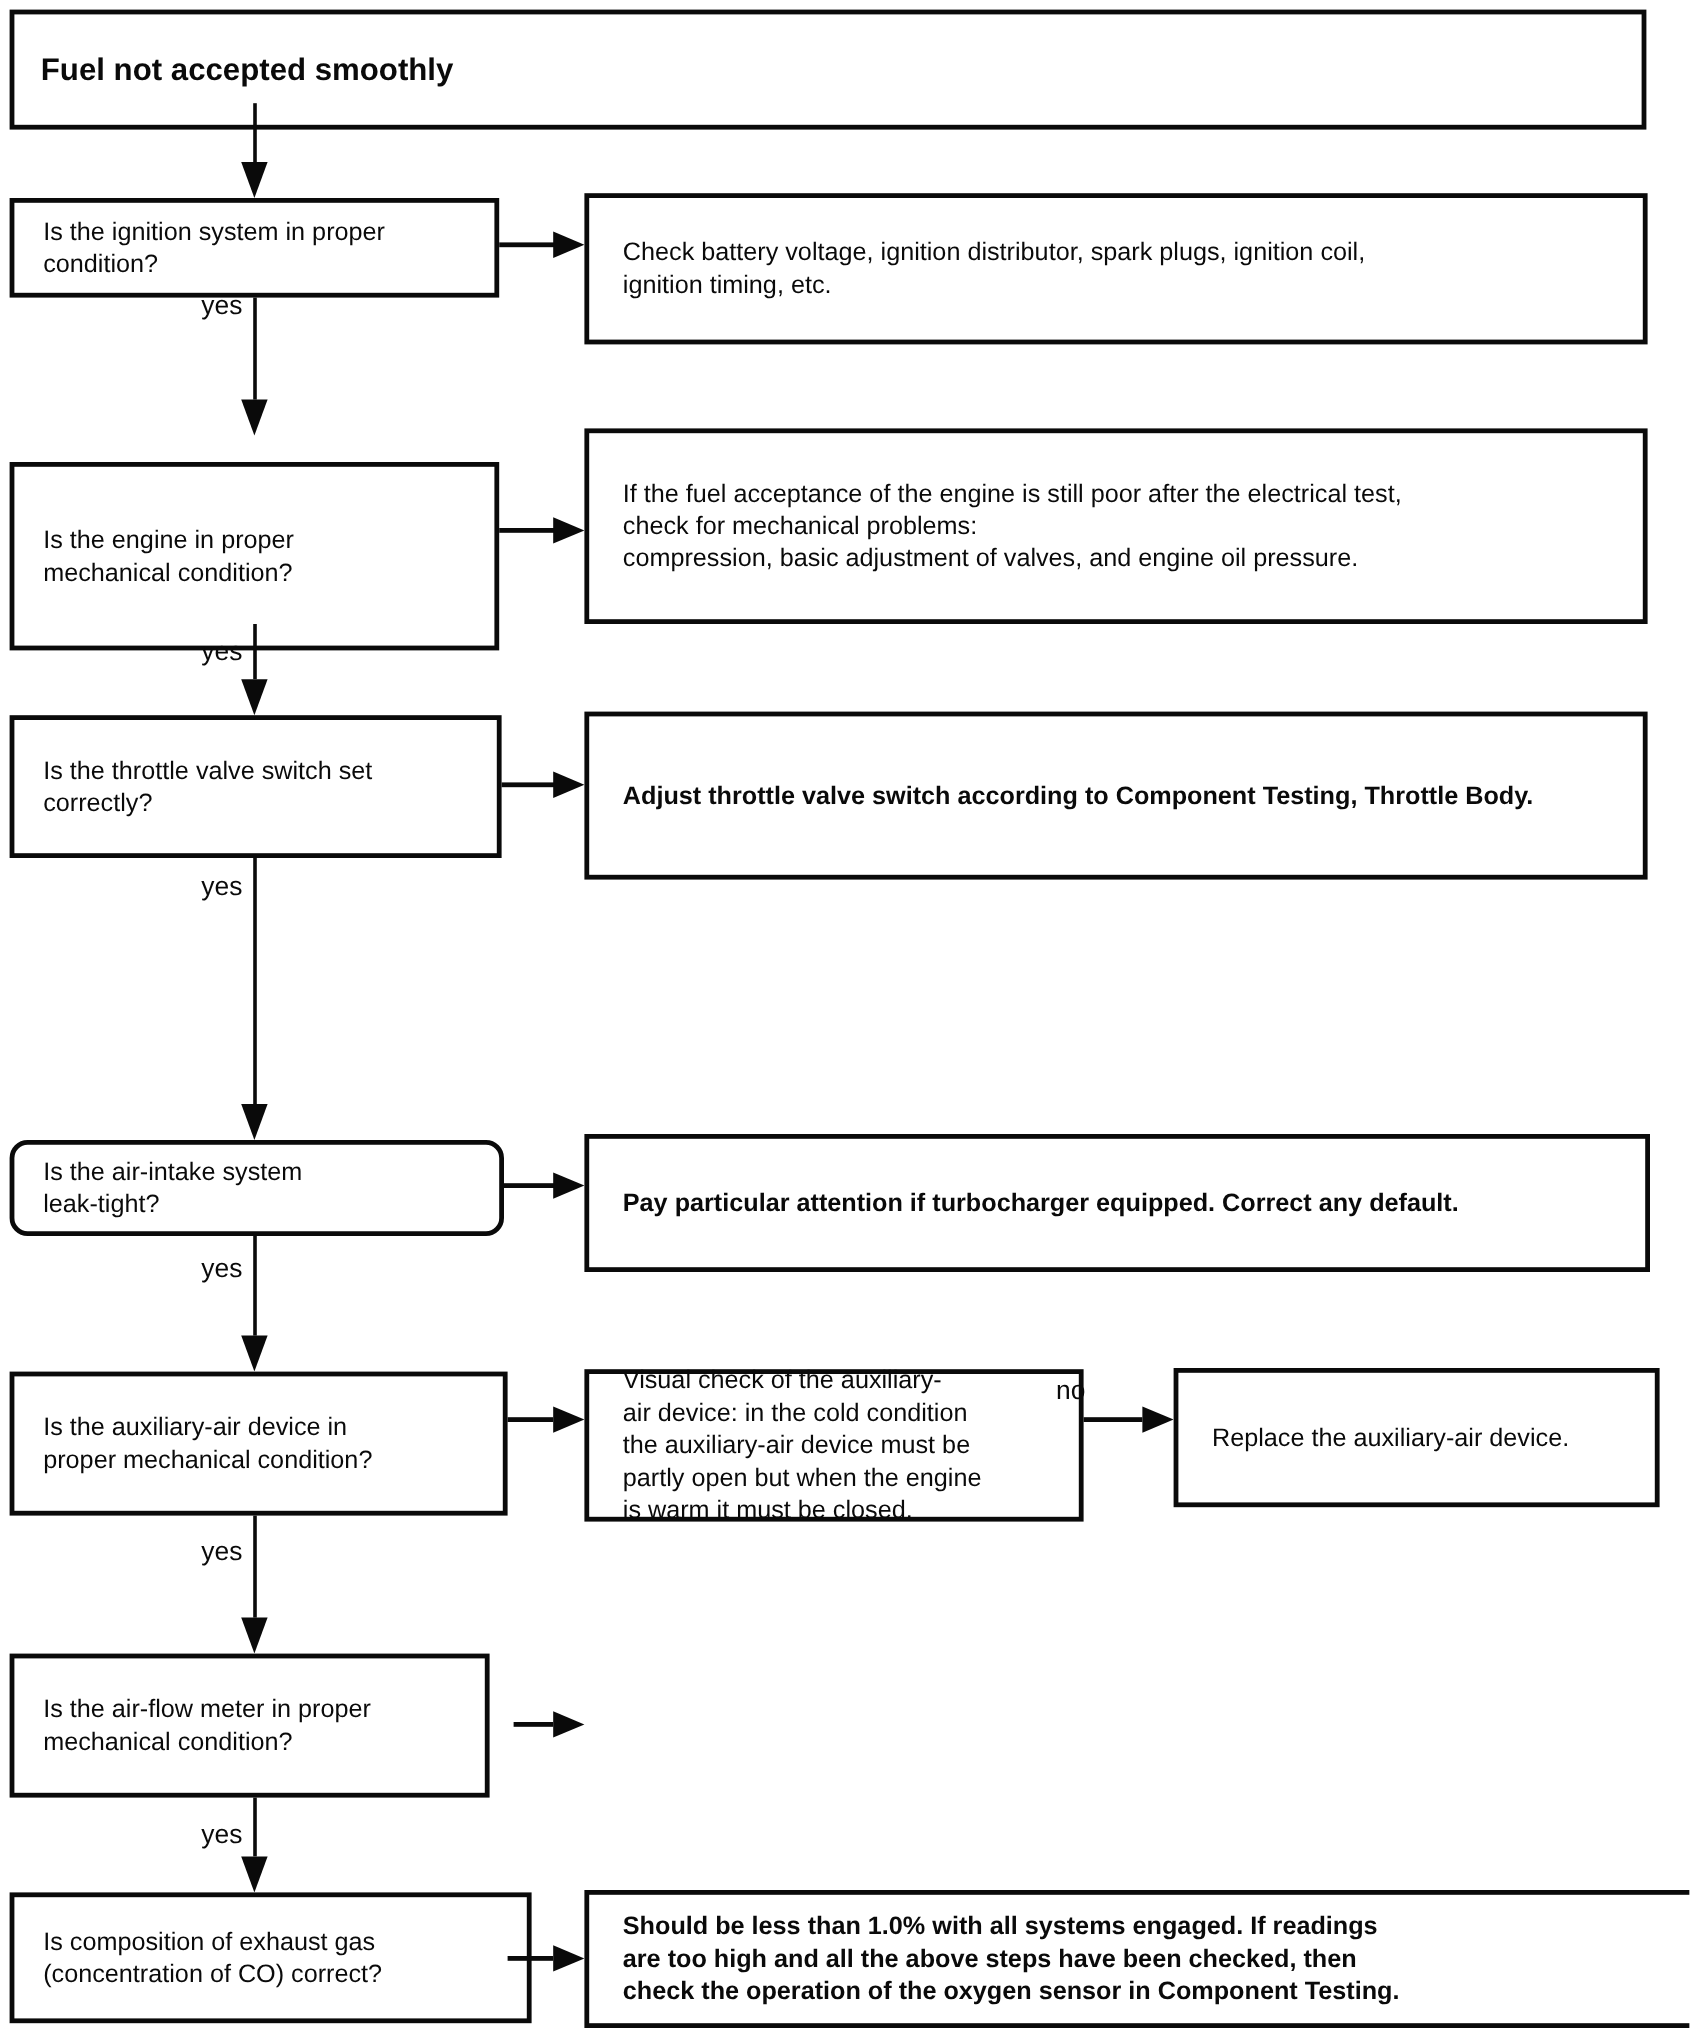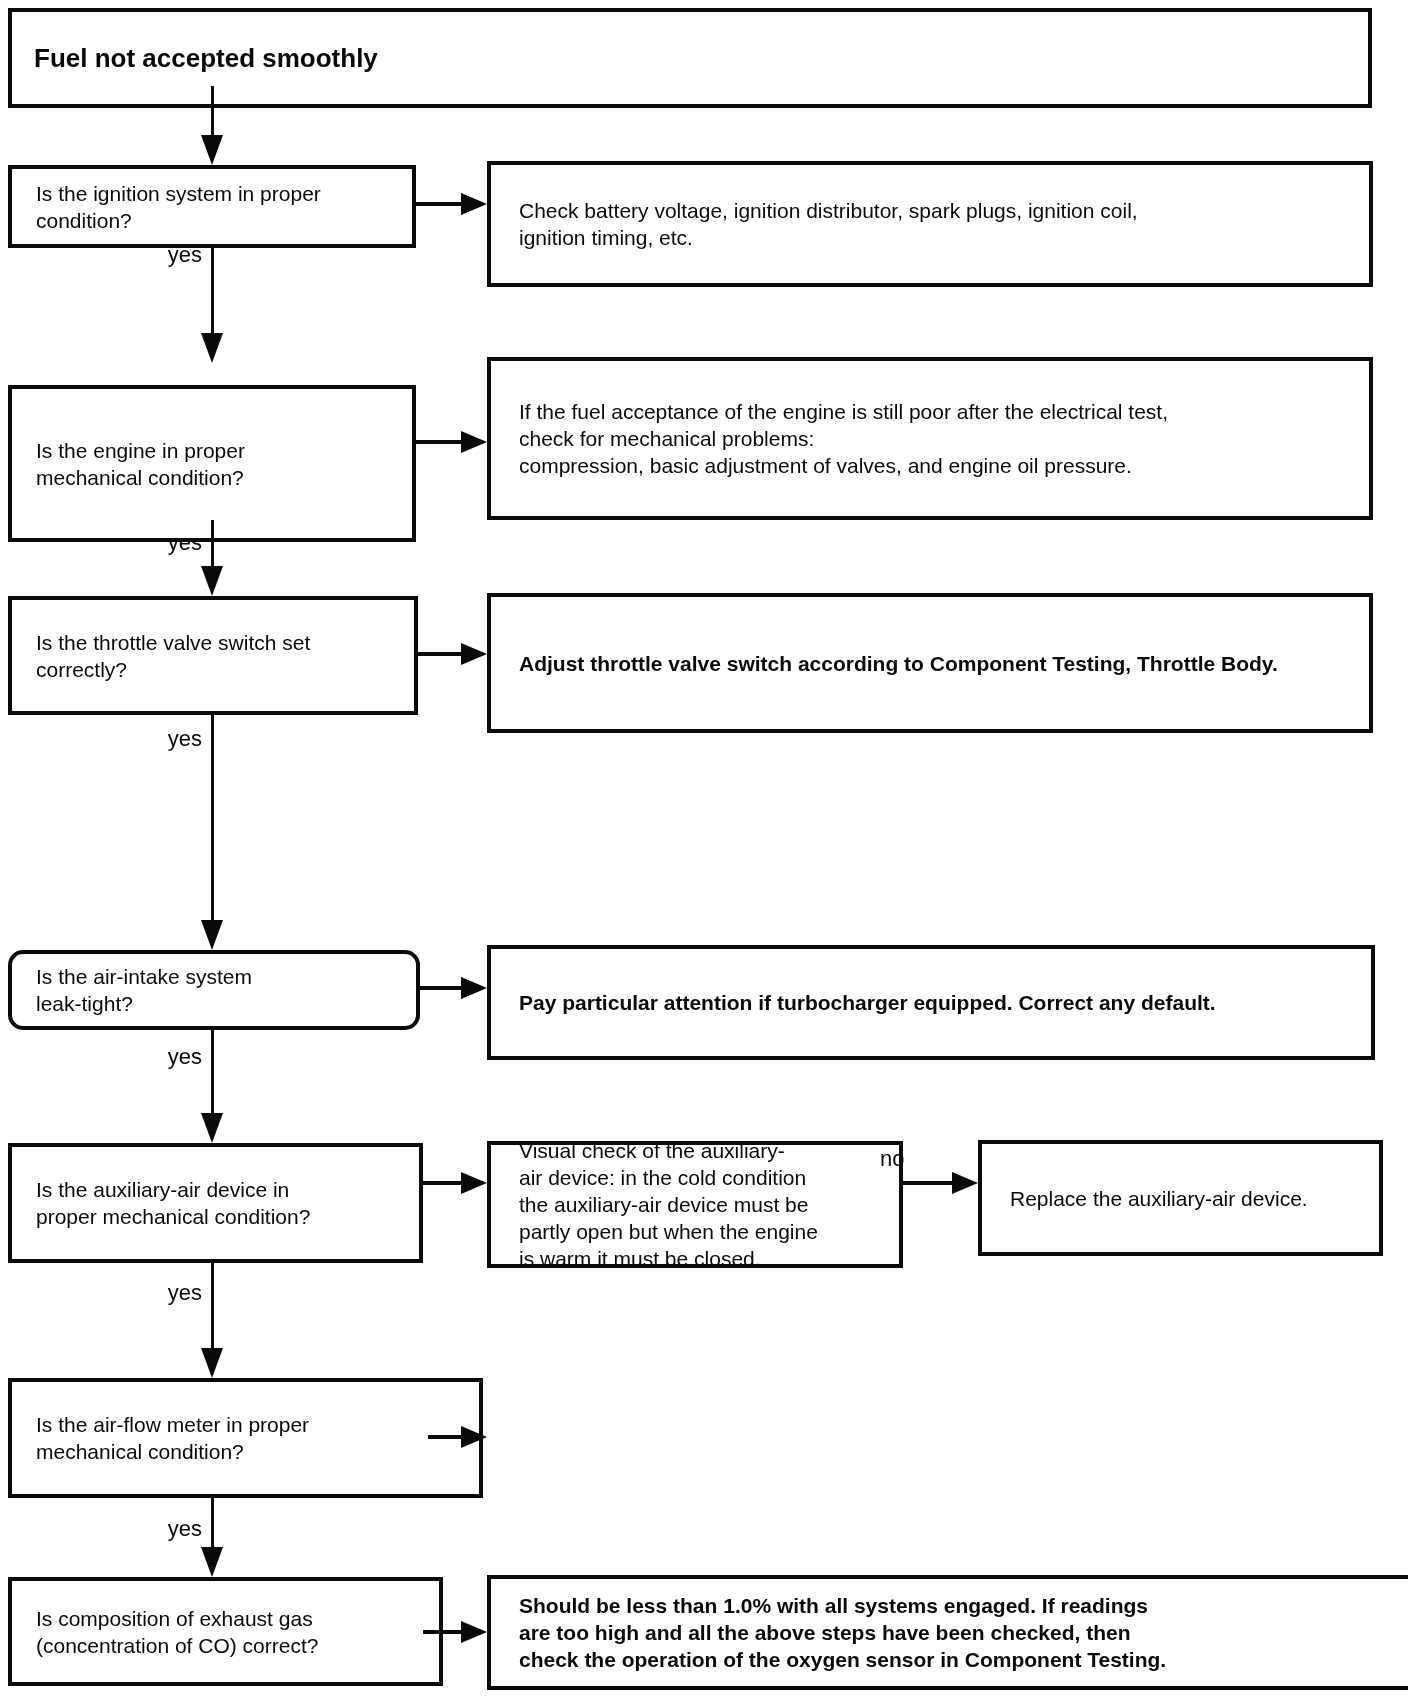"Is the air-flow meter in" div.box { width: 475px -> 400px }
